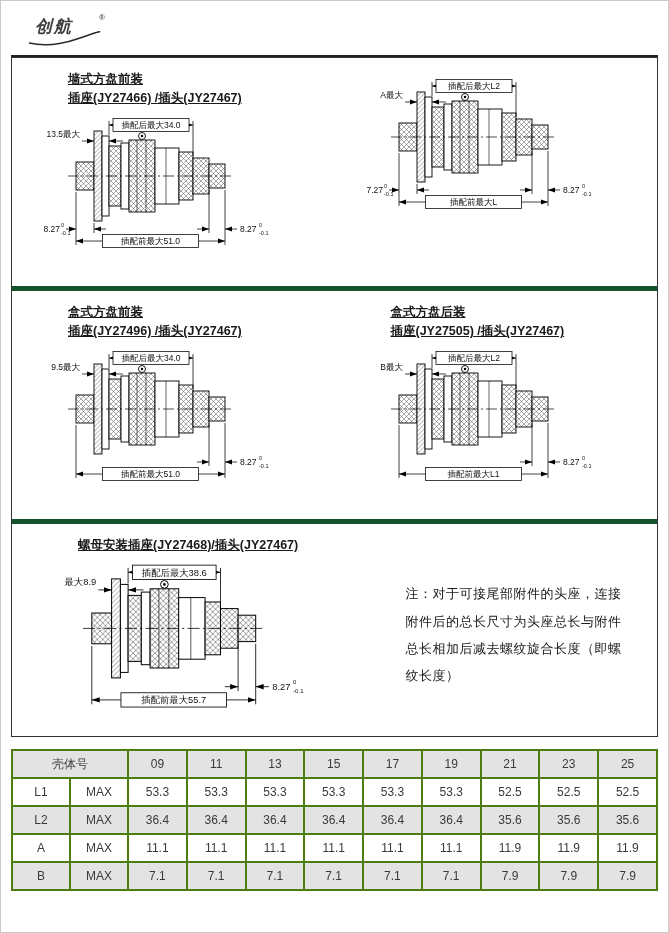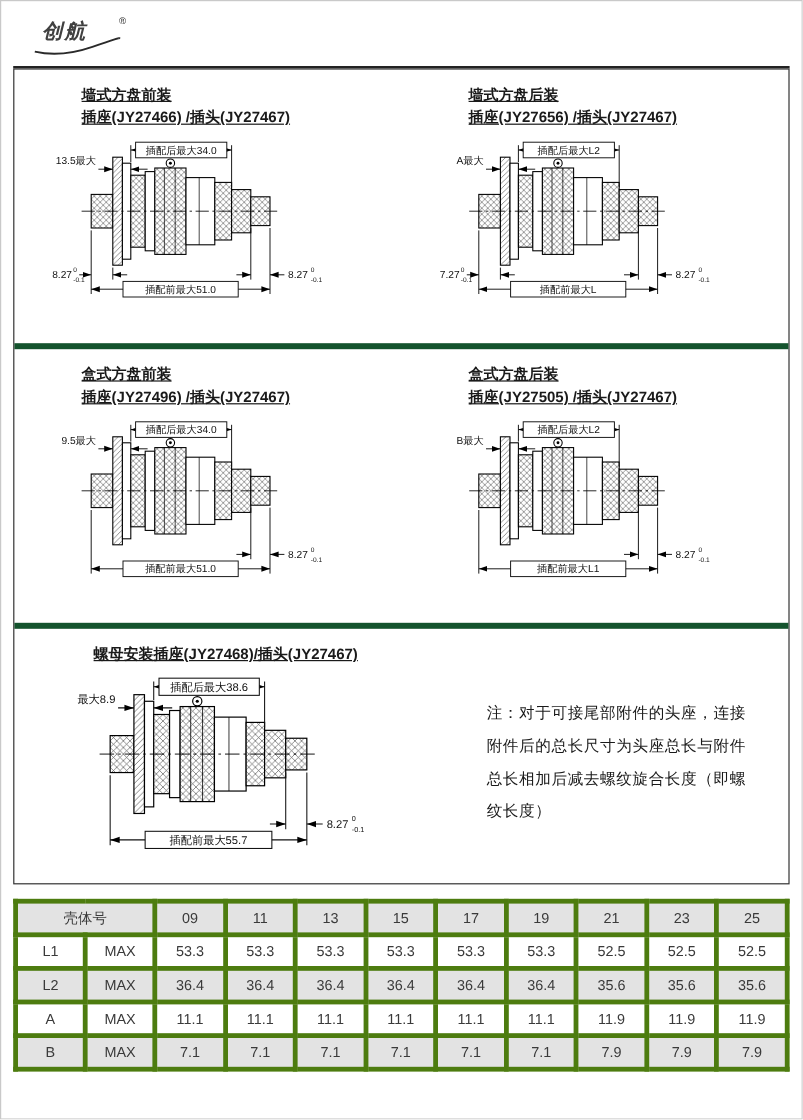"墙式方盘后装" figcaption.cap { html: <figcaption> <div>墙式方盘后装</div> <div>插座(JY27656) /插头(JY27467)</div> </figcaption> -> none }
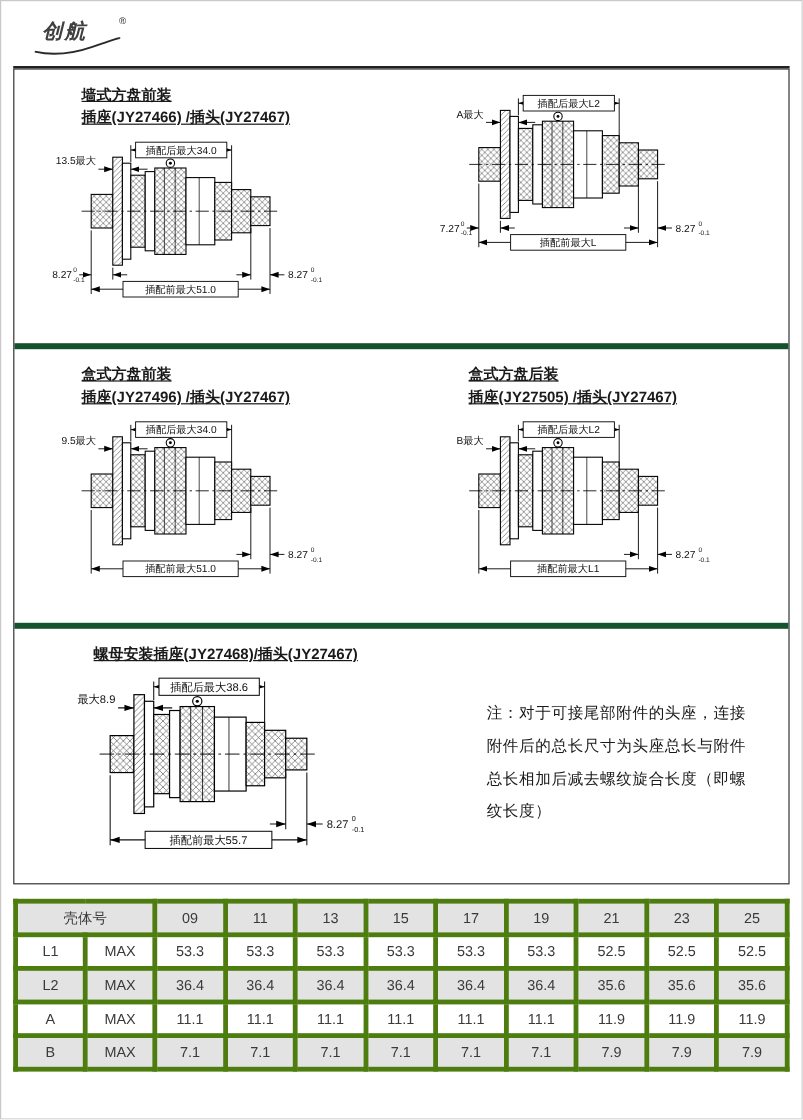"壳体号" td,th { border: 4px solid #4d7c0f -> 2px solid #4d7c0f }
